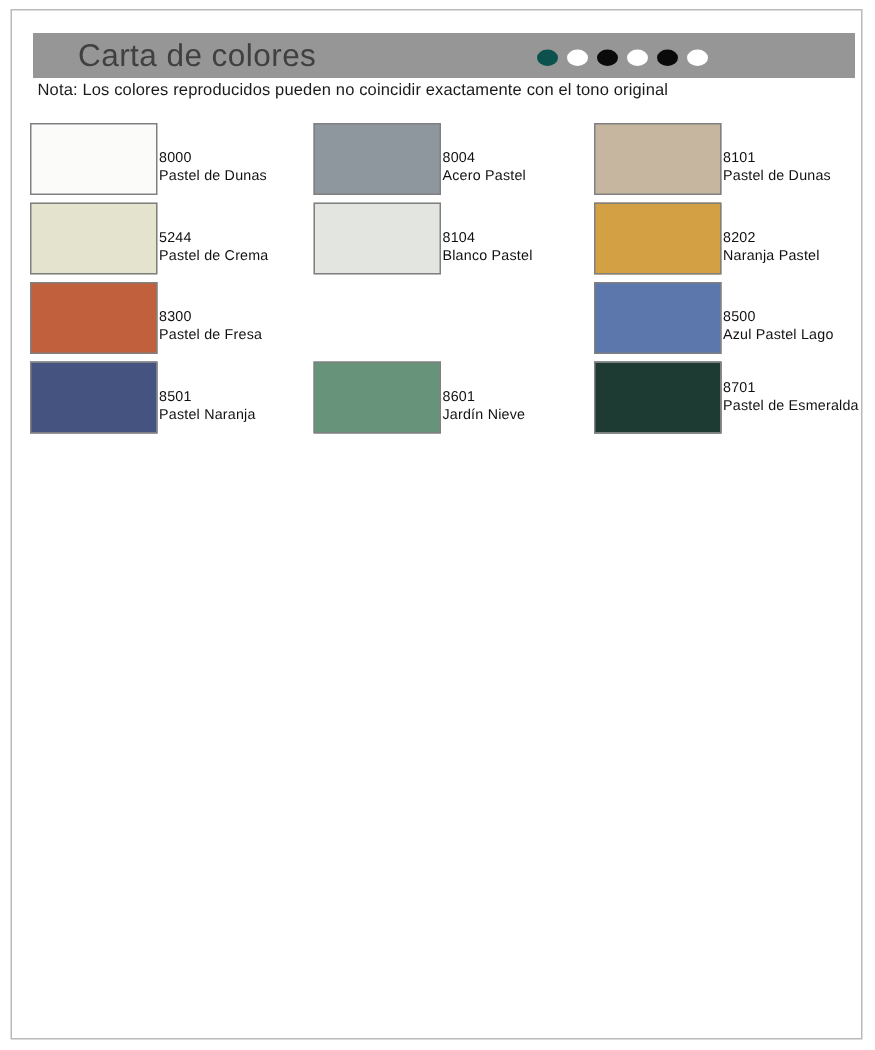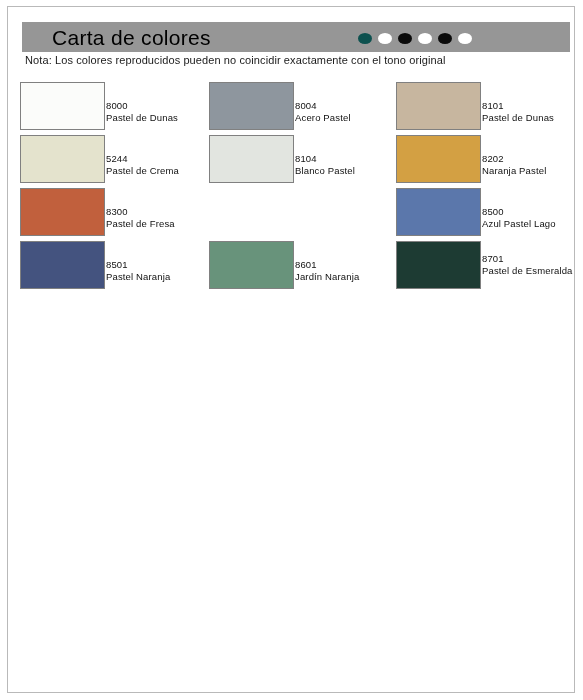"Carta de colores" #header-title { color: #000000 -> #404040 }
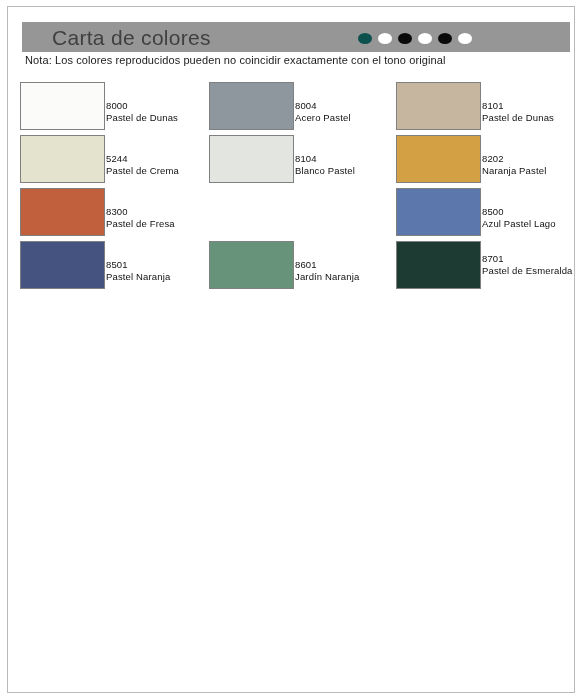"Jardín Naranja" span.name { text: Naranja -> Nieve }
